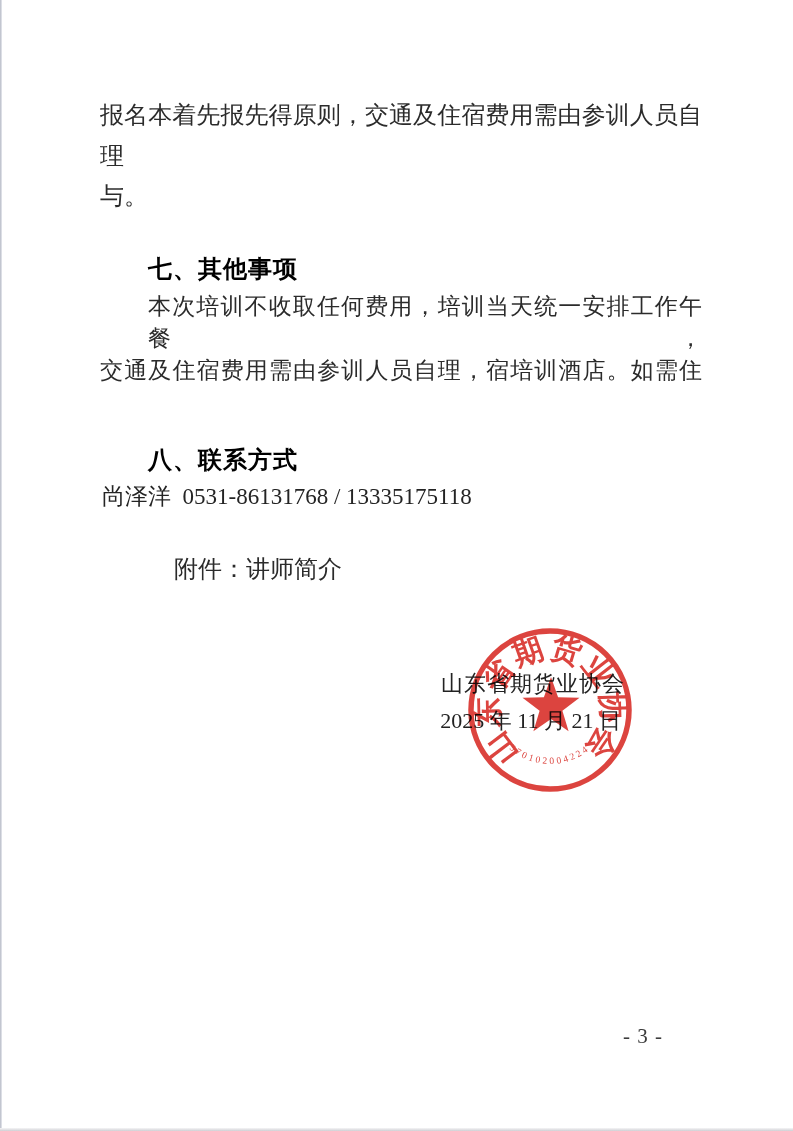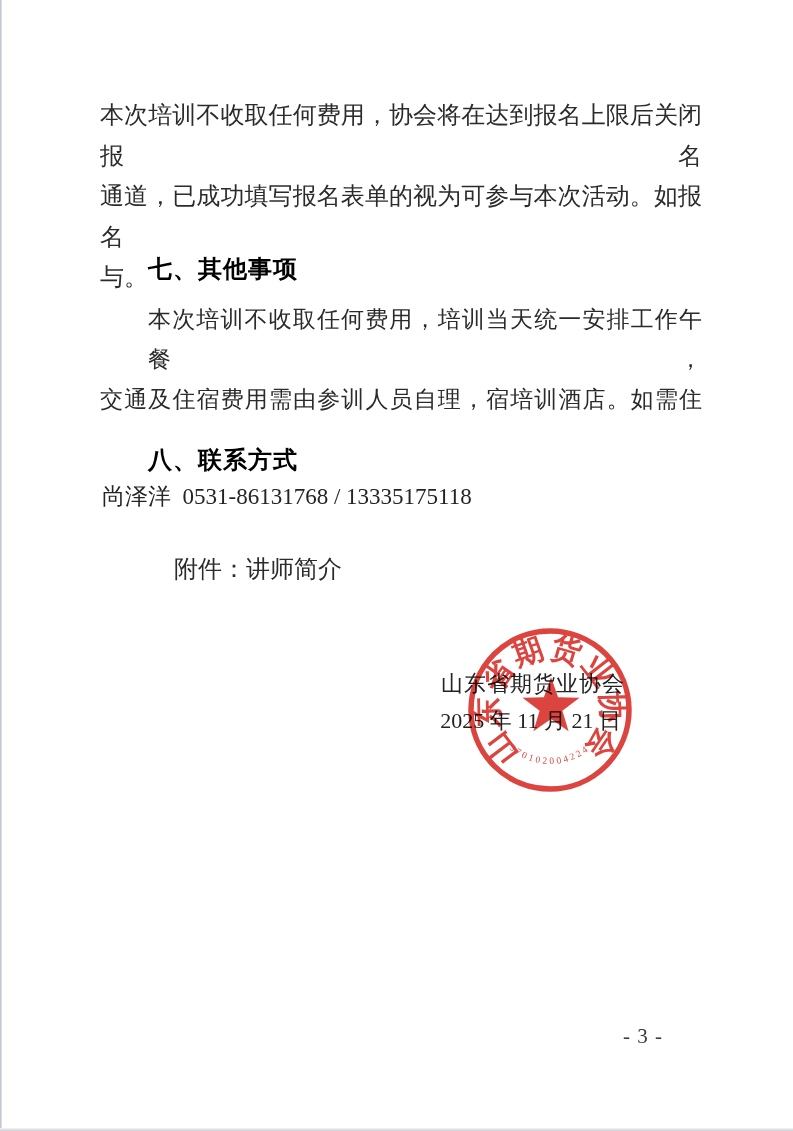"本次培训不收取任何费用，协会将在达到报名上限后关闭报名" div.line { text: 本次培训不收取任何费用，协会将在达到报名上限后关闭报名 -> 报名本着先报先得原则，交通及住宿费用需由参训人员自理 }
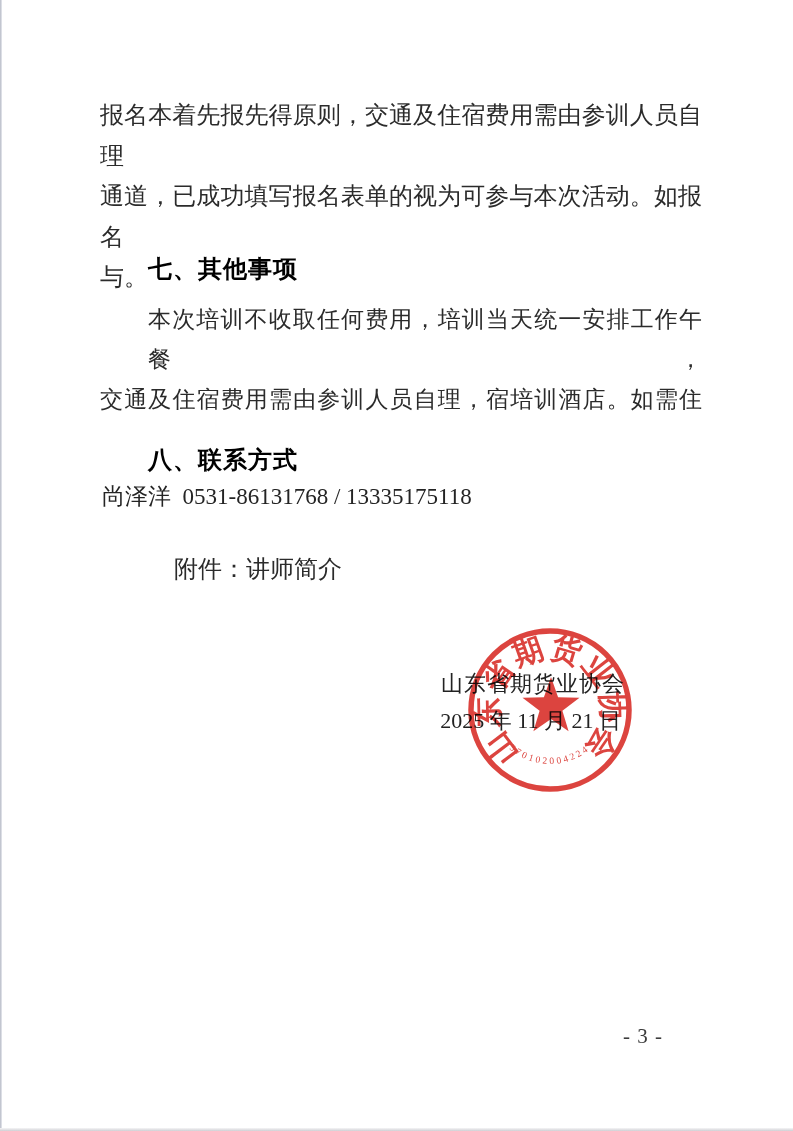"通道，已成功填写报名表单的视为可参与本次活动。如报名" div.line { html: <div>通道，已成功填写报名表单的视为可参与本次活动。如报名</div> -> none }
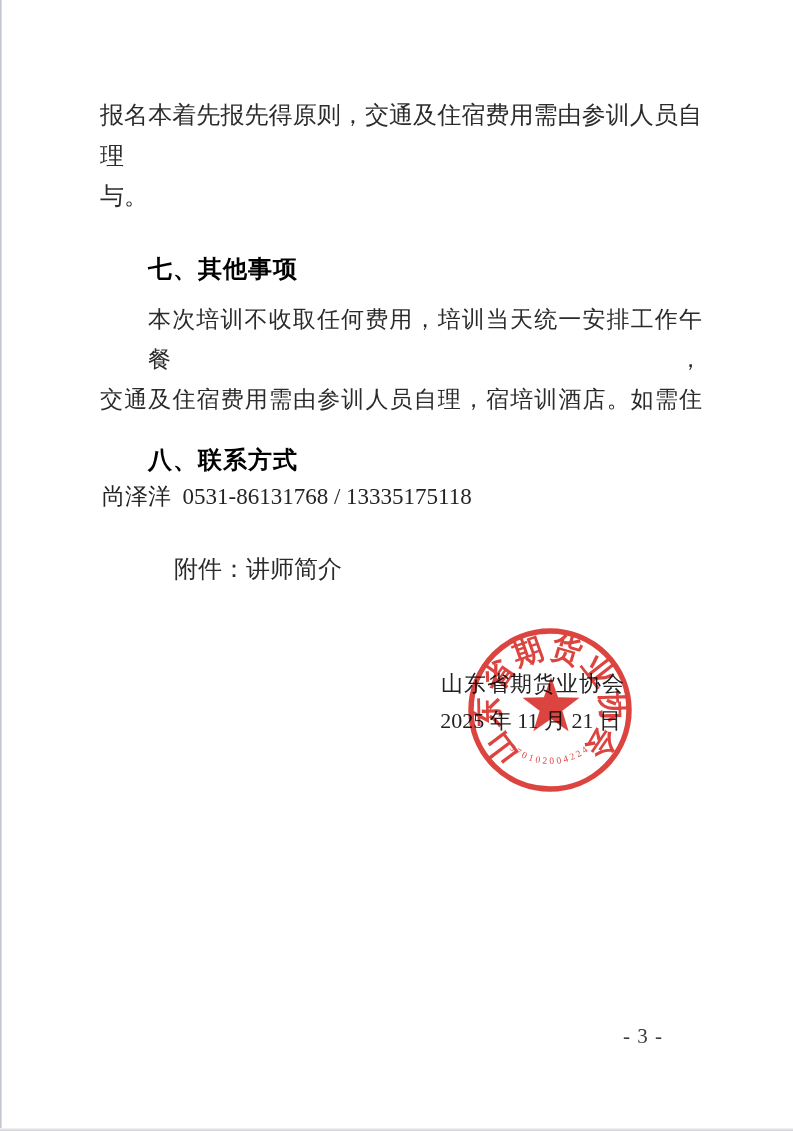"本次培训不收取任何费用，培训当天统一安排工作午餐，" .p2 { line-height: 40px -> 32px; top: 300px -> 291px }
